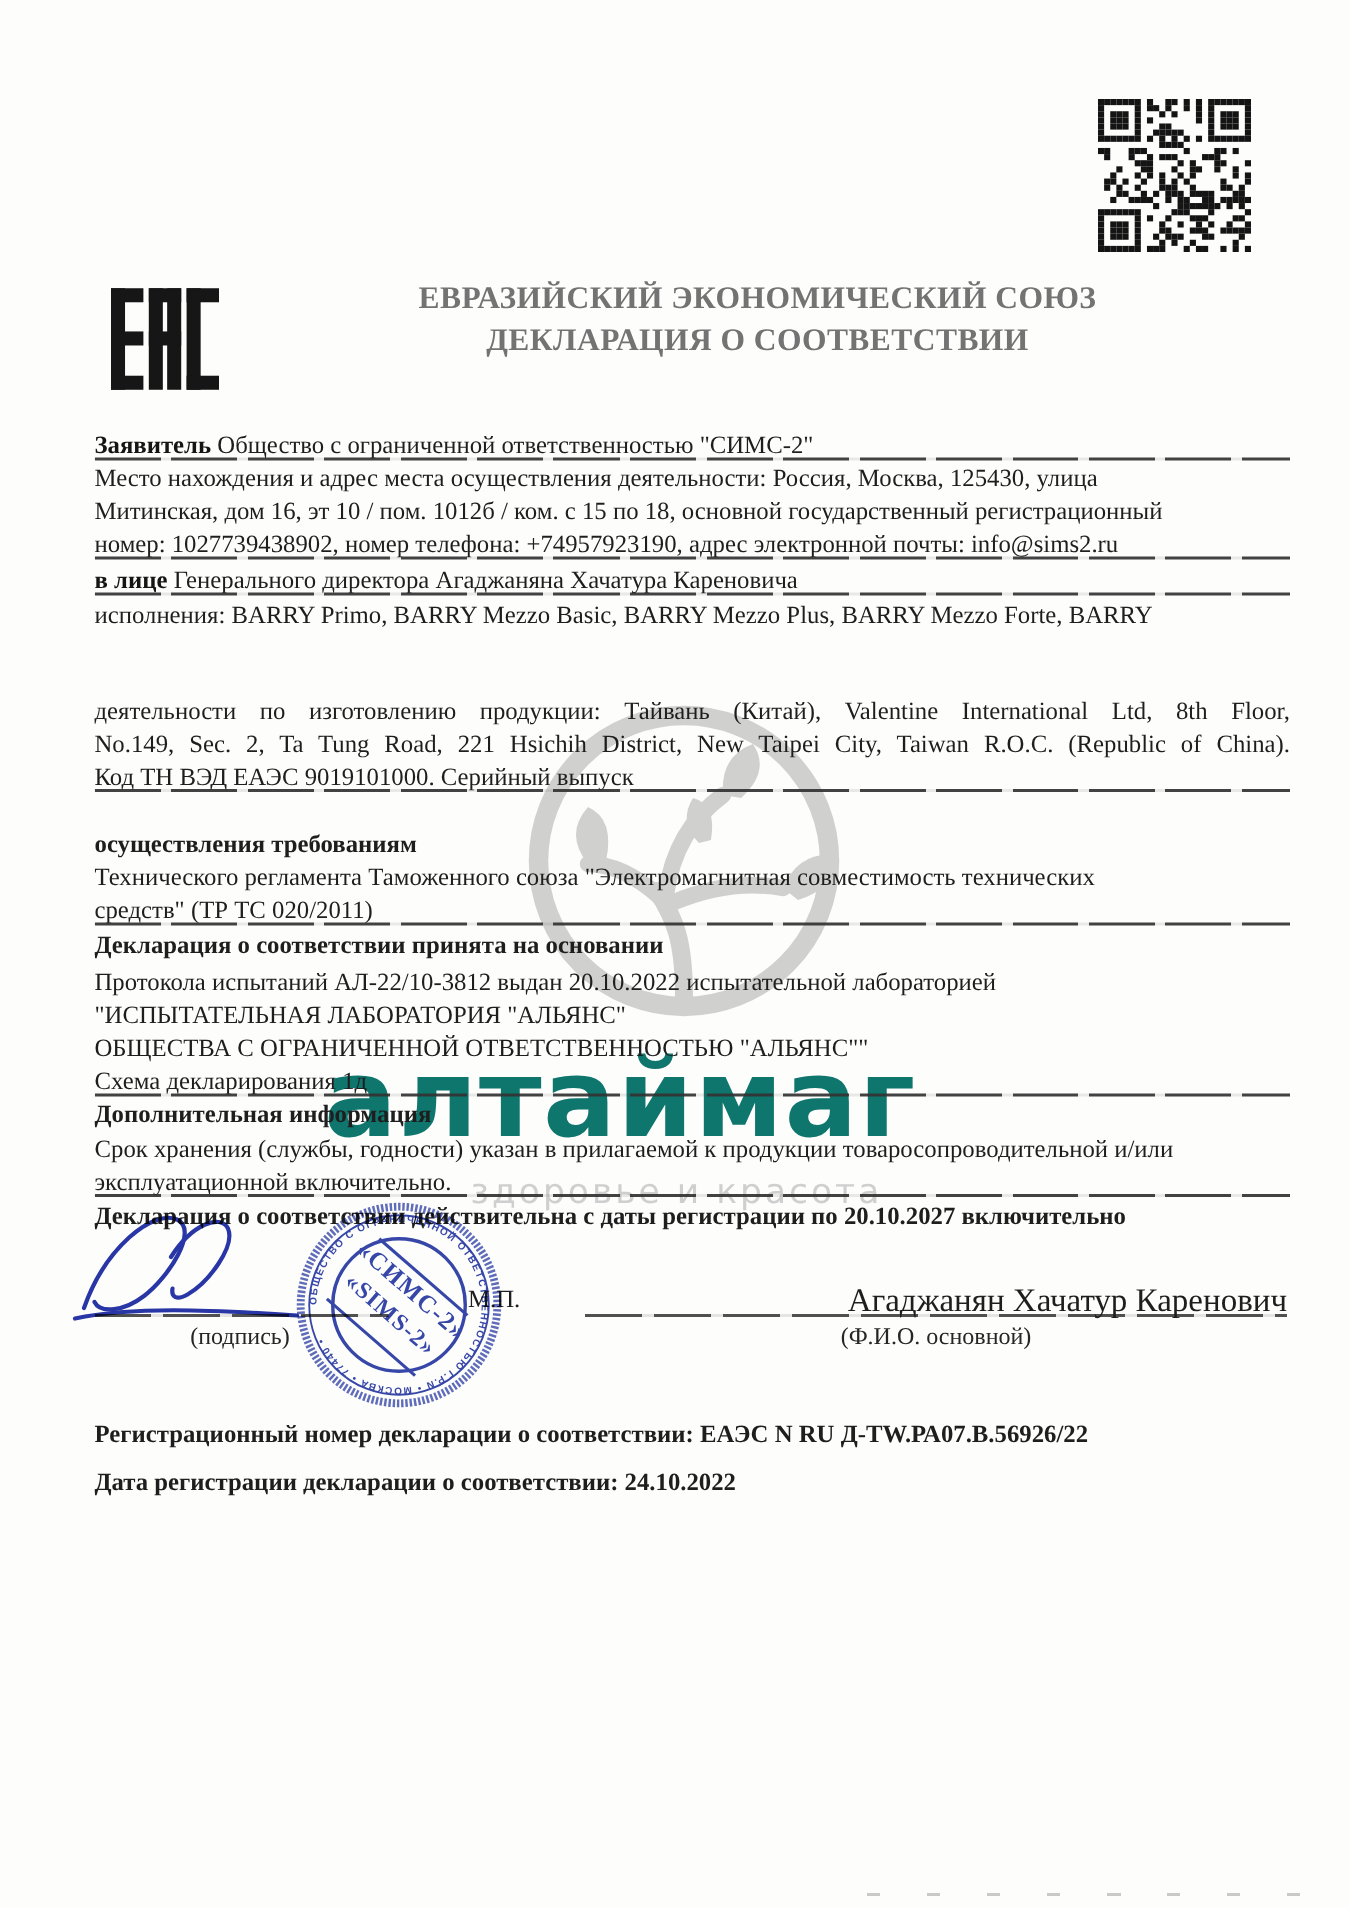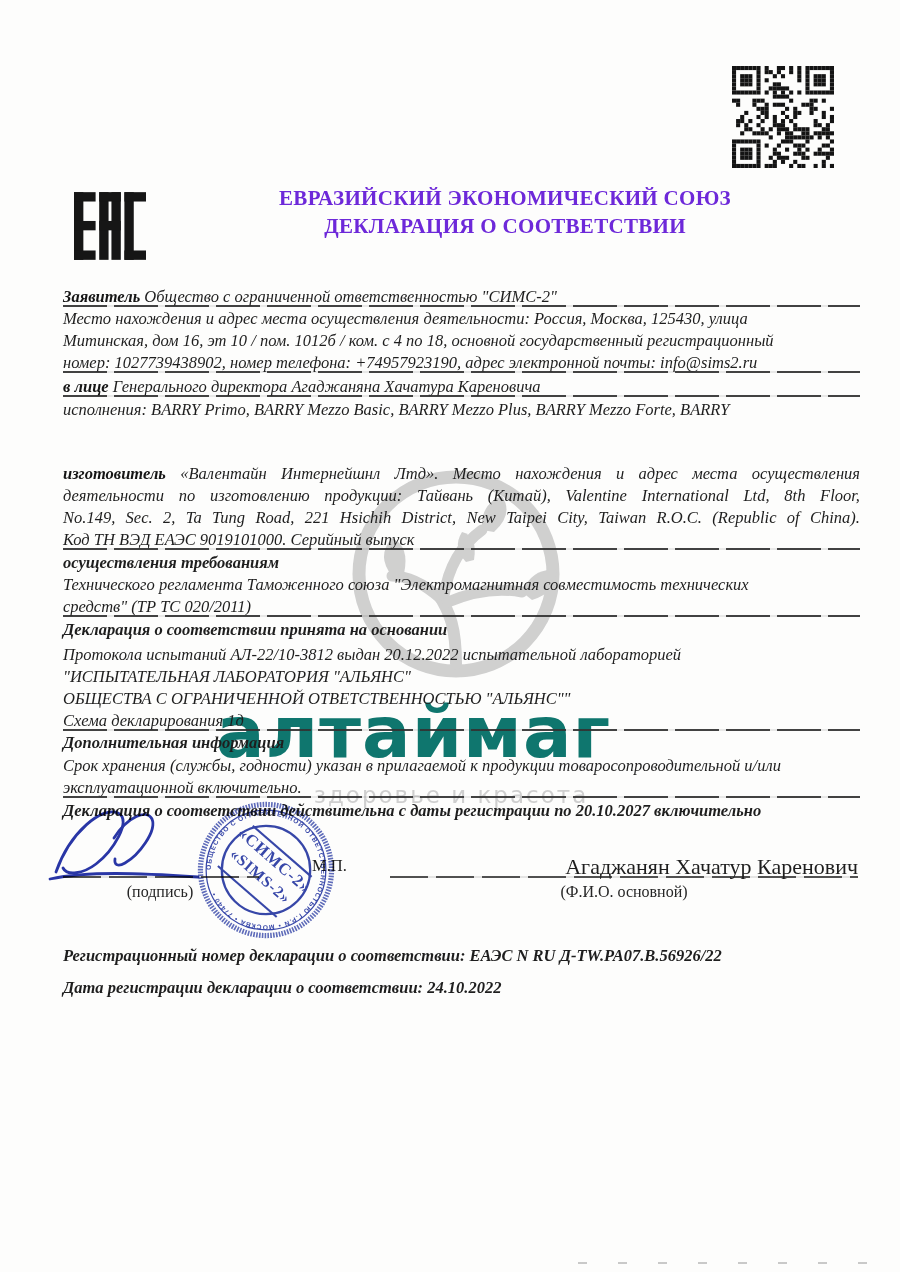"ЕВРАЗИЙСКИЙ ЭКОНОМИЧЕСКИЙ СОЮЗ" .title { color: #6d28d9 -> #737373 }
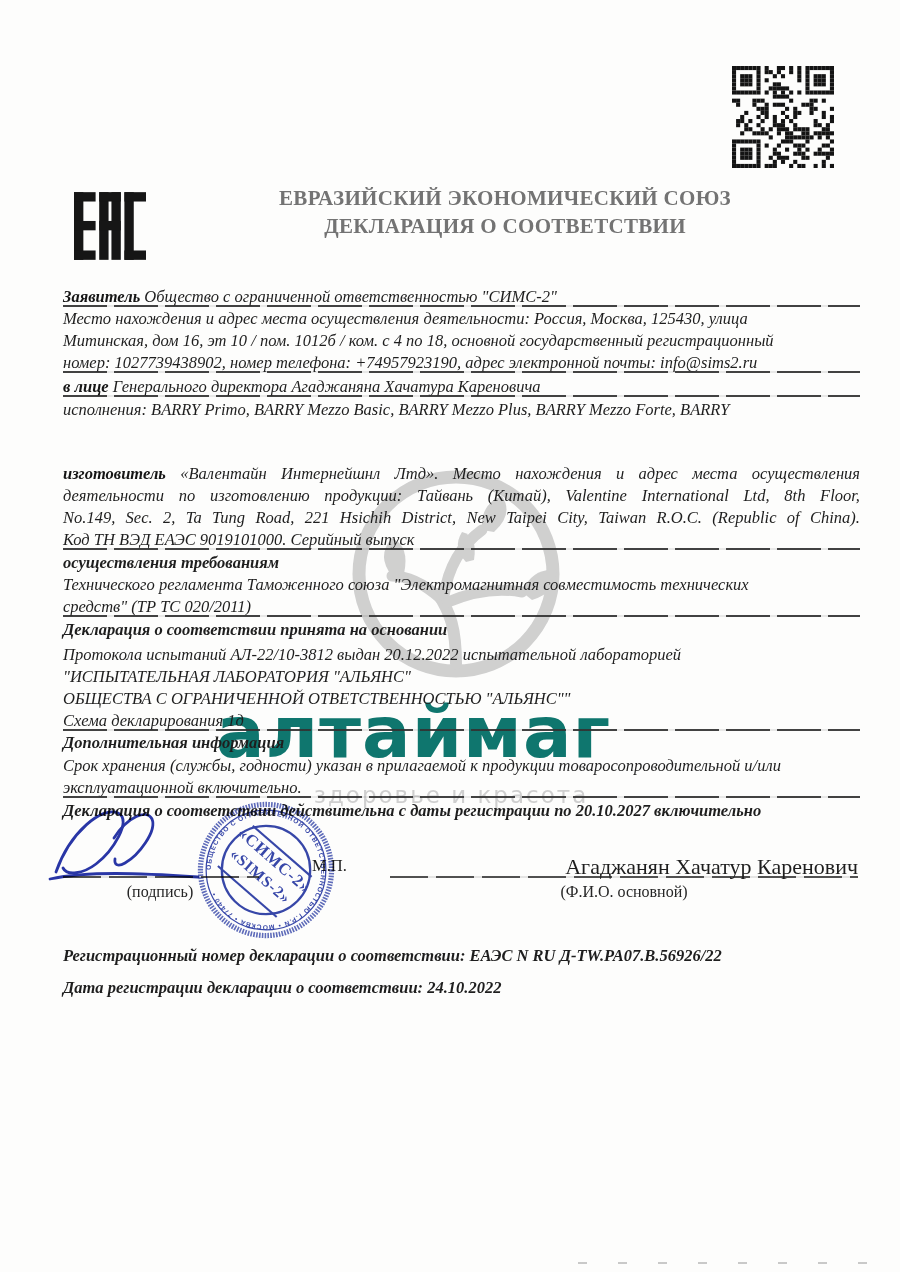"Заявитель Общество с ограниченной" .line { font-style: italic -> none }
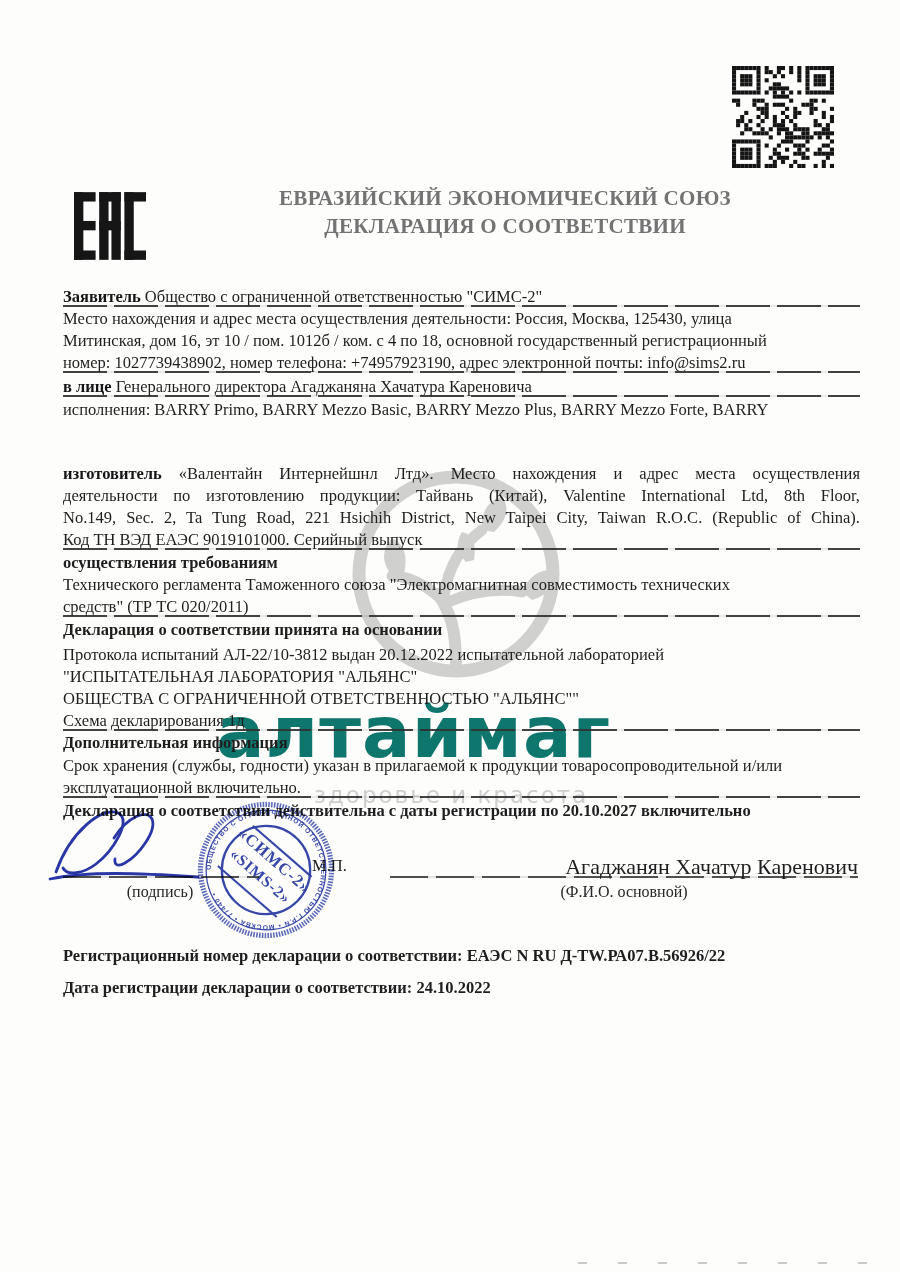"Митинская, дом 16, эт 10" div.line { text: 4 -> 15 }
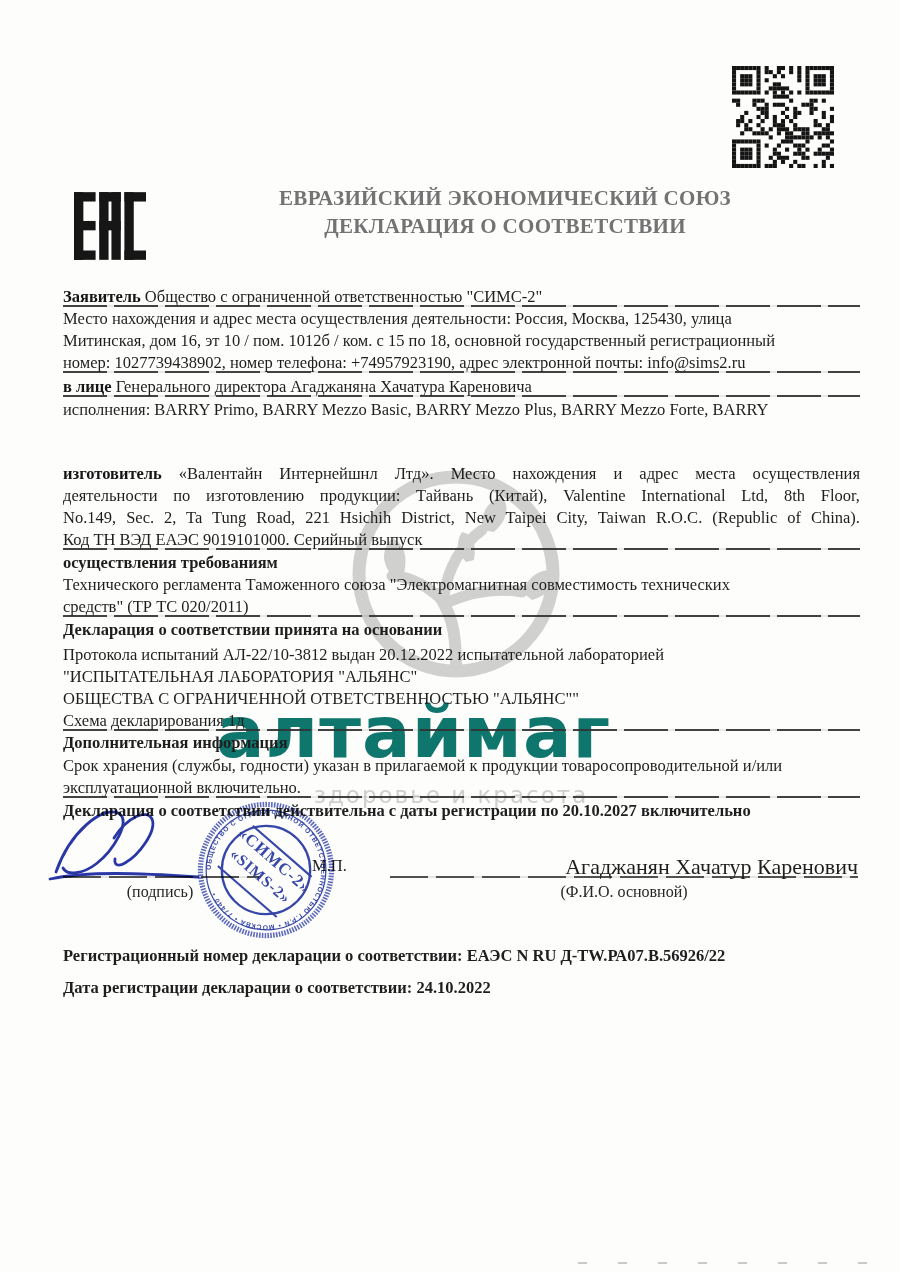"изготовитель «Валентайн Интернейшнл" div.line { html: <div><span>изготовитель</span><span> «Валентайн Интернейшнл Лтд». Место нахождения и адрес места осуществления</span></div> -> none }
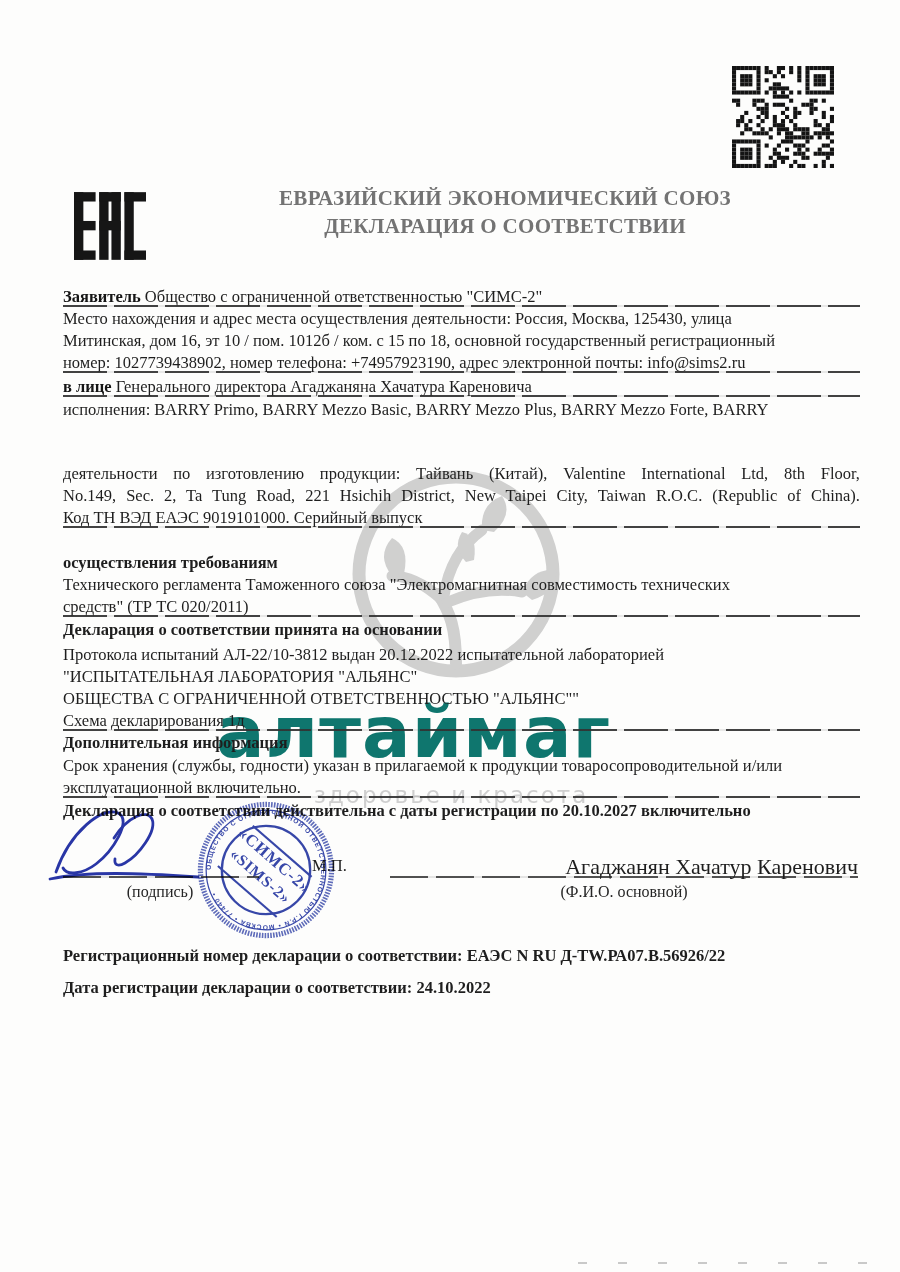"Протокола испытаний АЛ-22/10-3812 выдан" div.line { text: 20.12.2022 -> 20.10.2022 }
